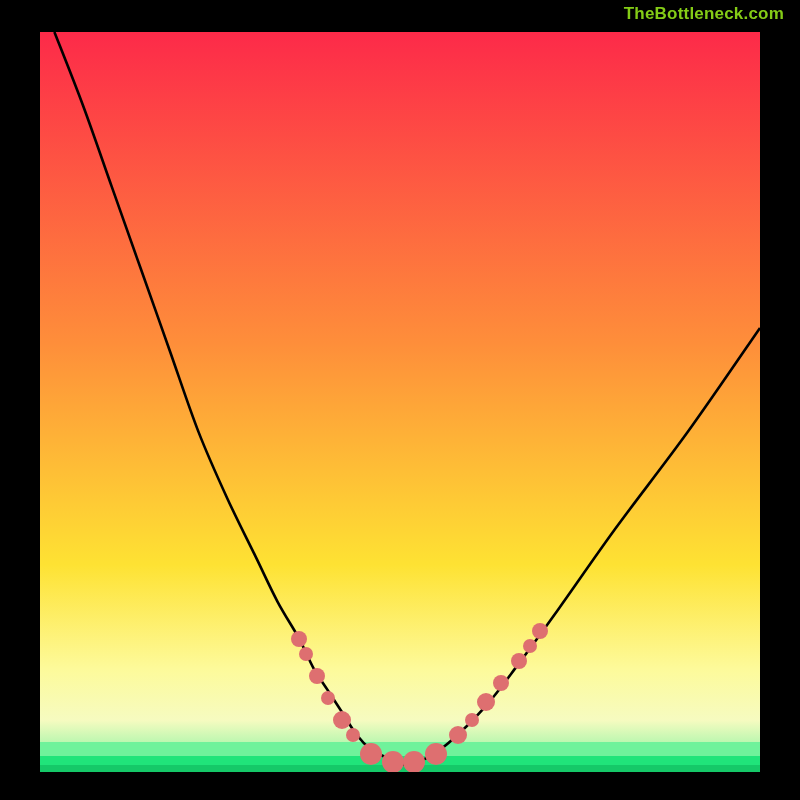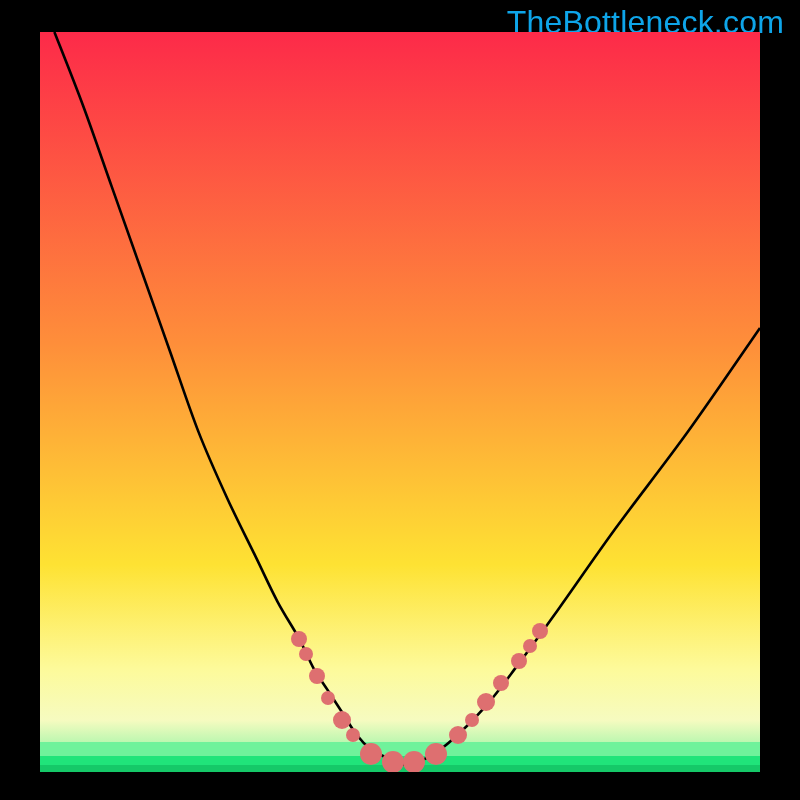"TheBottleneck.com" .watermark { color: #0ea5e9 -> #84cc16; font-size: 32px -> 17px; font-weight: 400 -> 700 }
